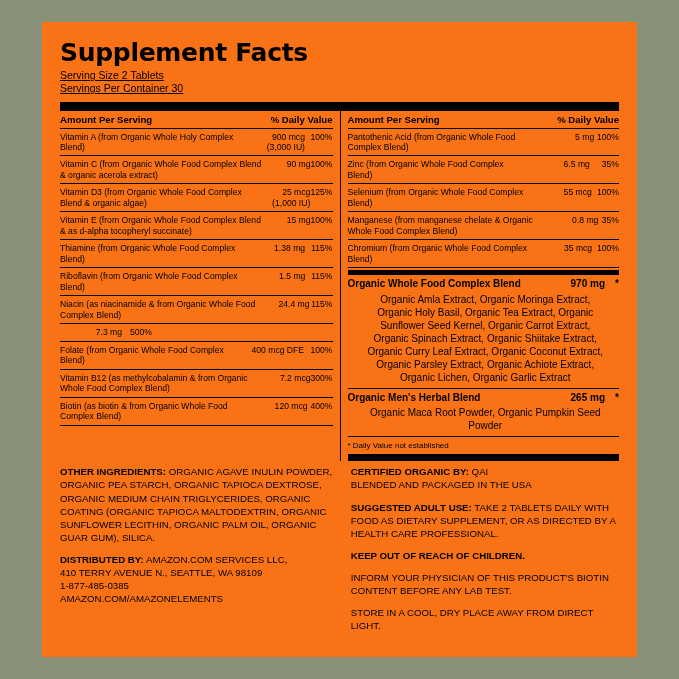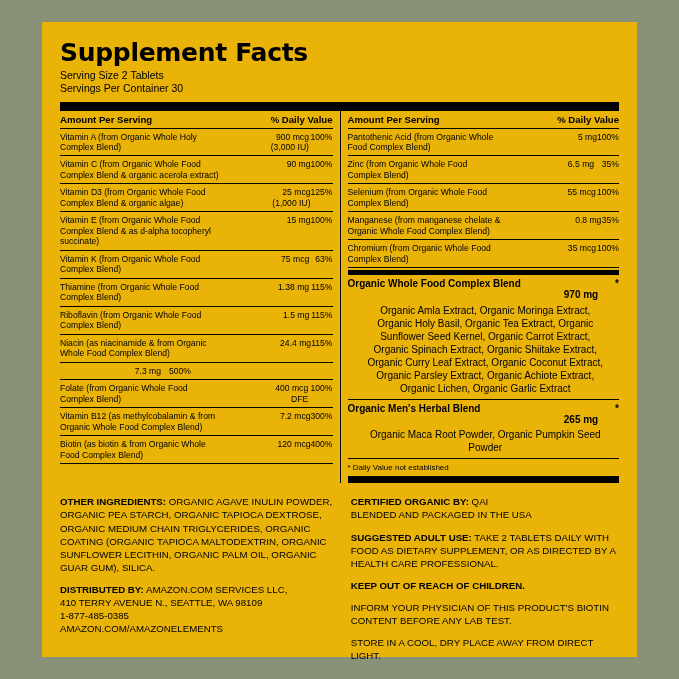"Supplement Facts" .label-card { background: #eab308 -> #f97316 }
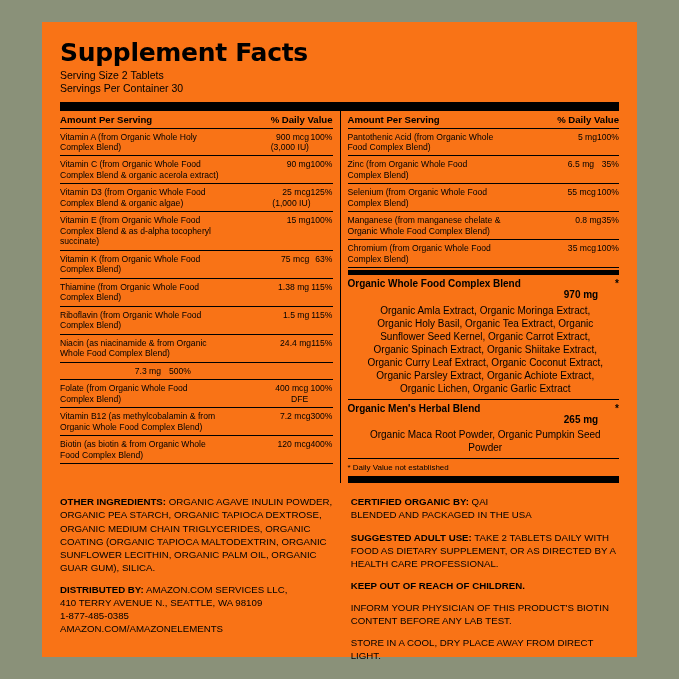"Serving Size 2 Tablets" .serving-line { text-decoration: none -> underline }
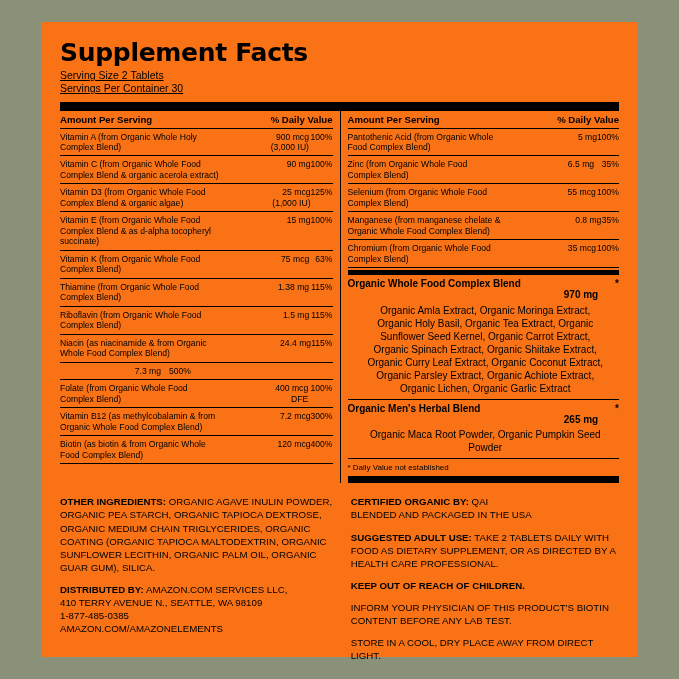"900 mcg" .nutrient .amount { margin-left: 39px -> none }
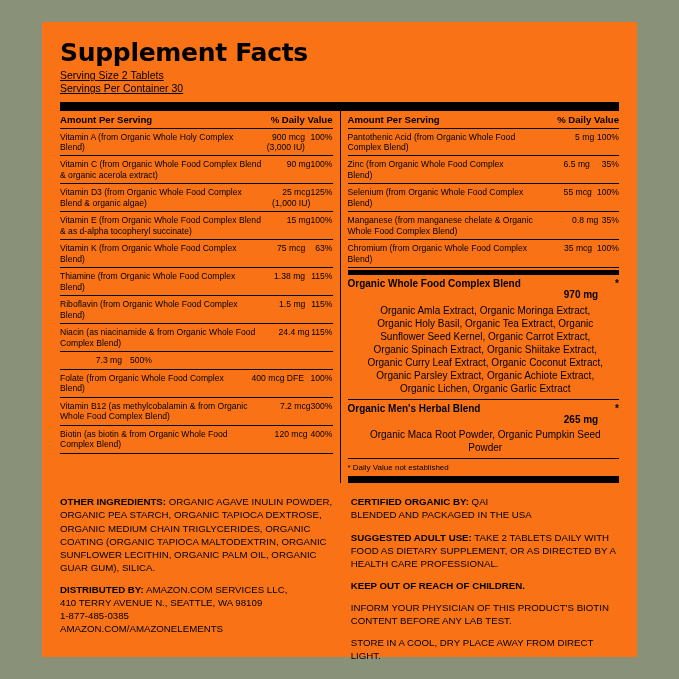"Vitamin K (from Organic Whole" div.nutrient { html: <div> <span>Vitamin K (from Organic Whole Food Complex Blend)</span> <span>75 mcg</span> <span>63%</span> </div> -> none }
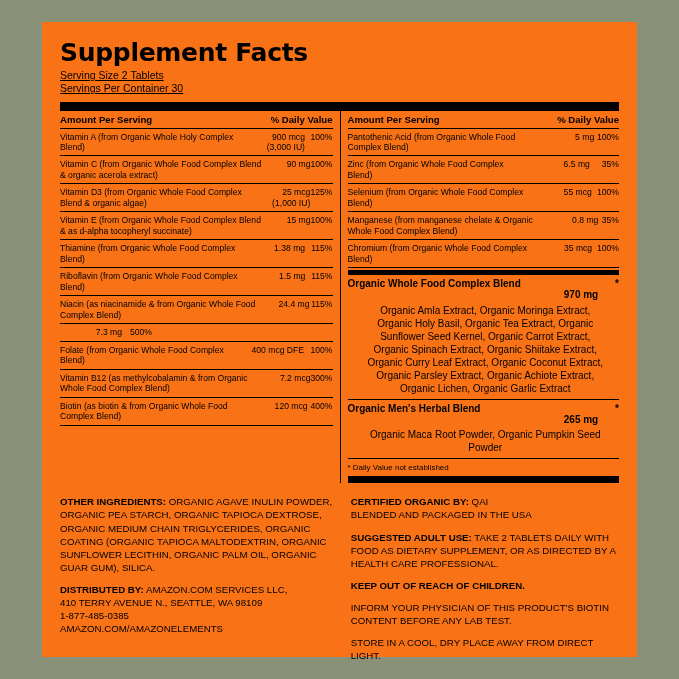"970 mg" .blend-head .amount { margin-top: 11px -> none; text-align: center -> right }
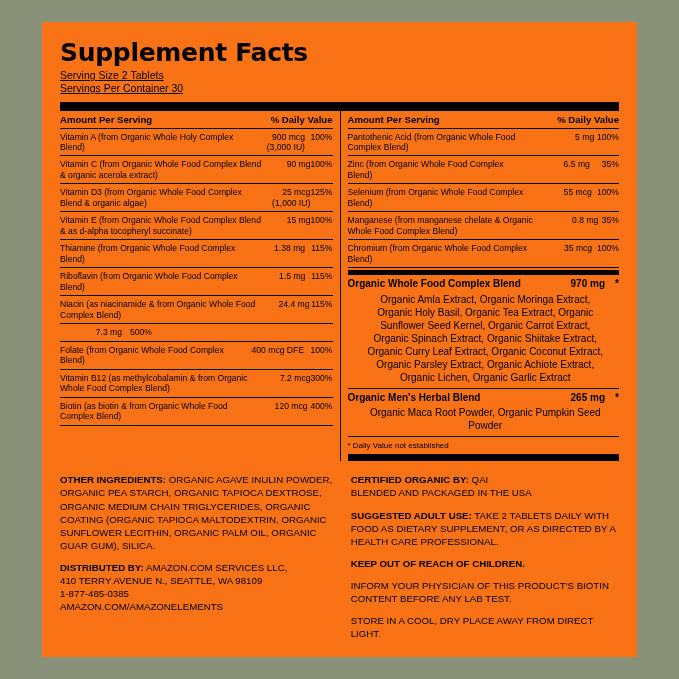"OTHER INGREDIENTS: ORGANIC AGAVE INULIN" .lower { margin-top: 12px -> 4px }
